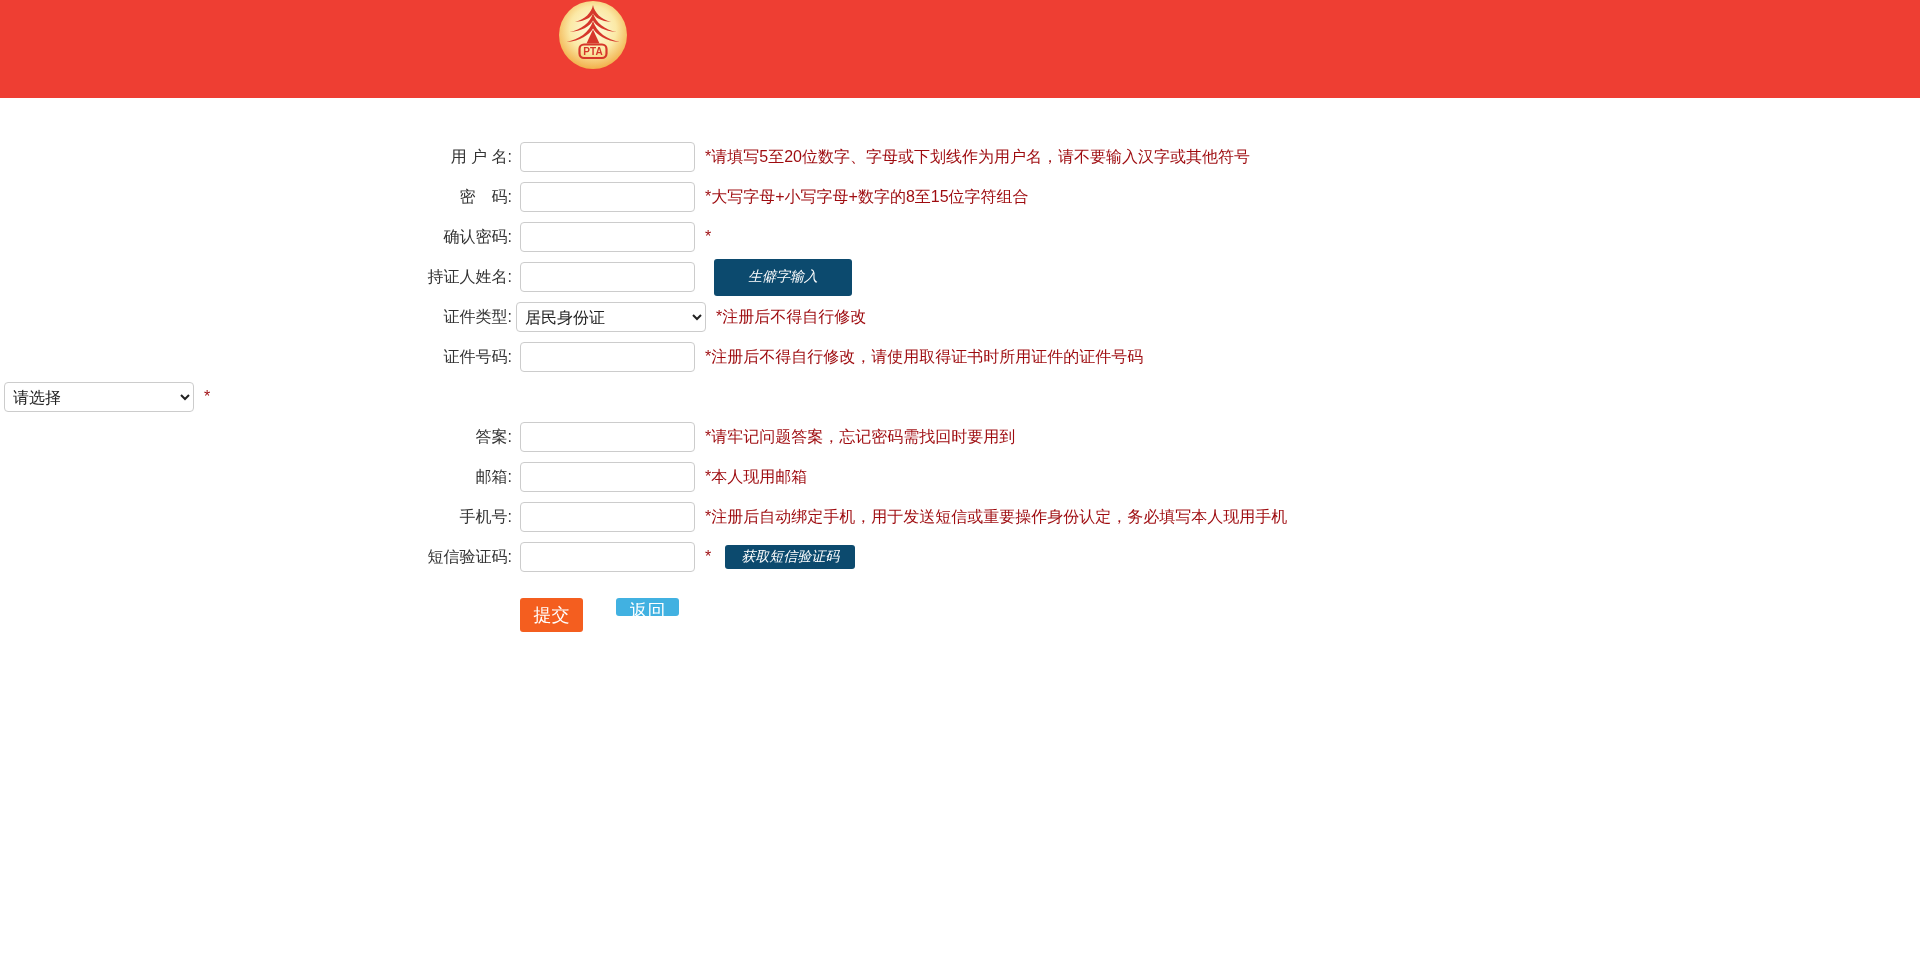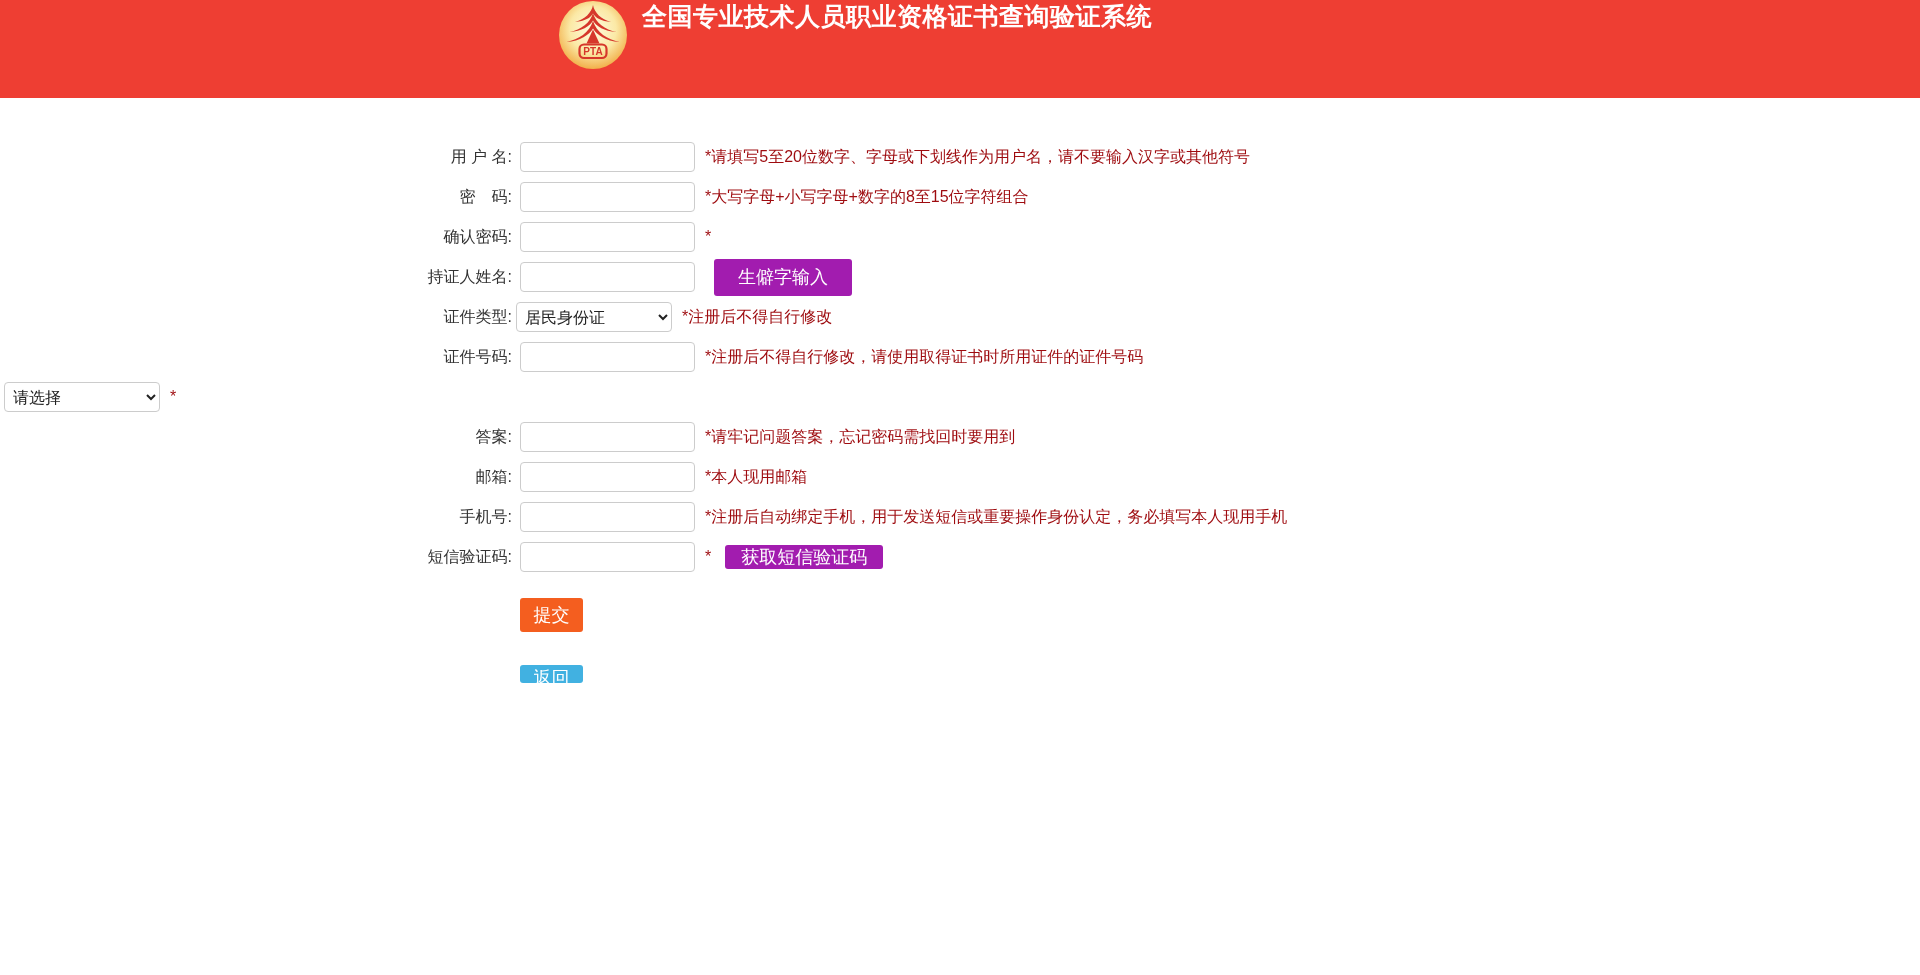"全国专业技术人员职业资格证书查询验证系统" div.site-title { html: <div>全国专业技术人员职业资格证书查询验证系统</div> -> none }
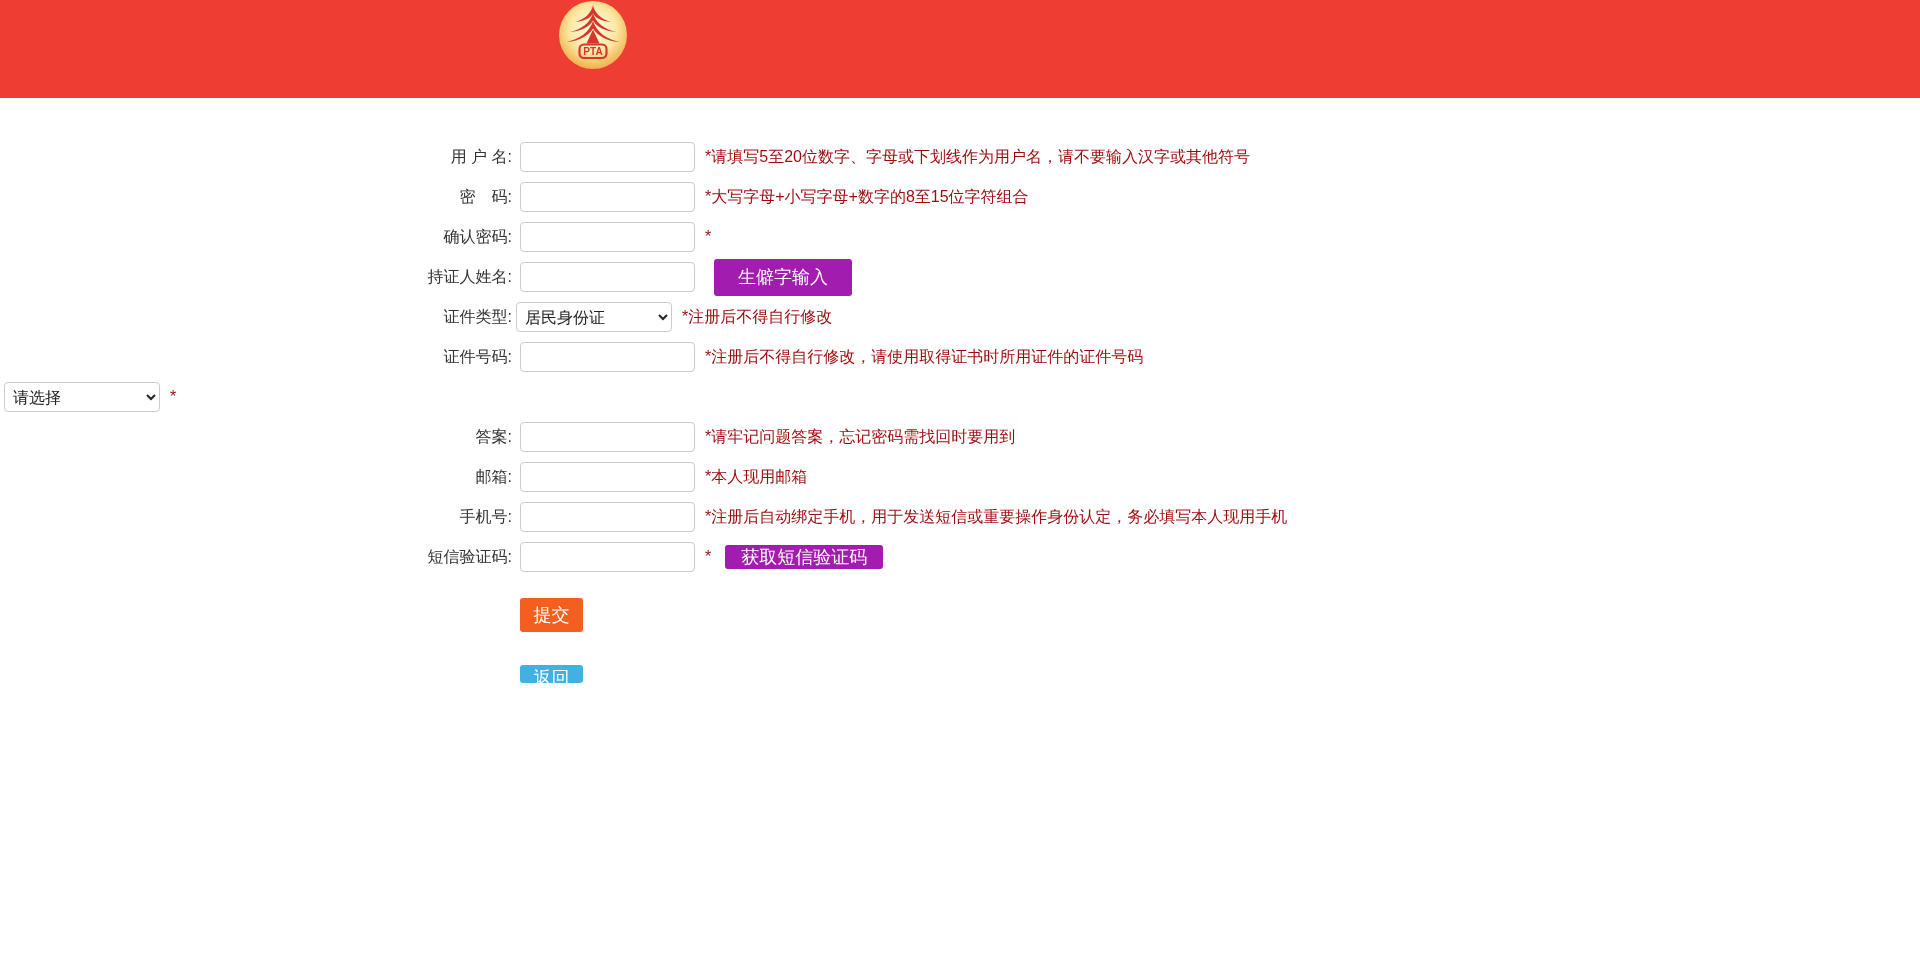"生僻字输入" .blue-btn { background: #a21caf -> #0c4a6e; font-size: 18px -> 14px; font-style: none -> italic }
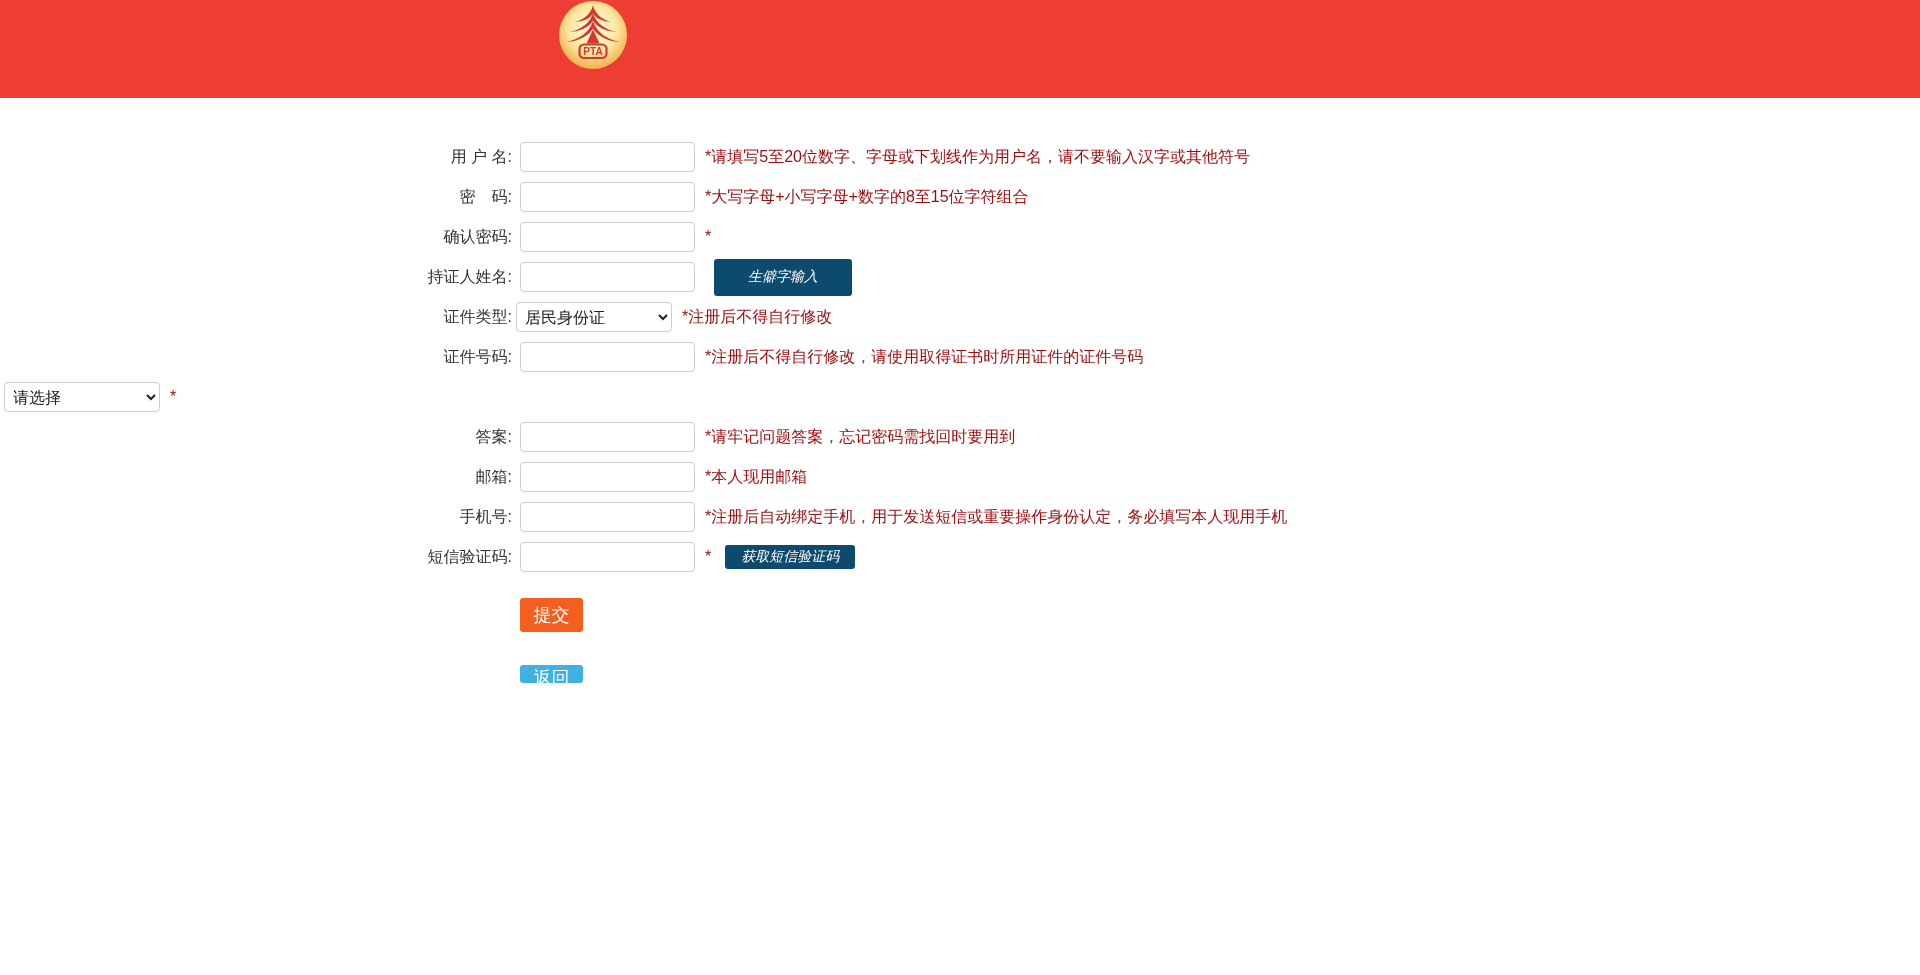"居民身份证" .select-input { width: 156px -> 190px }
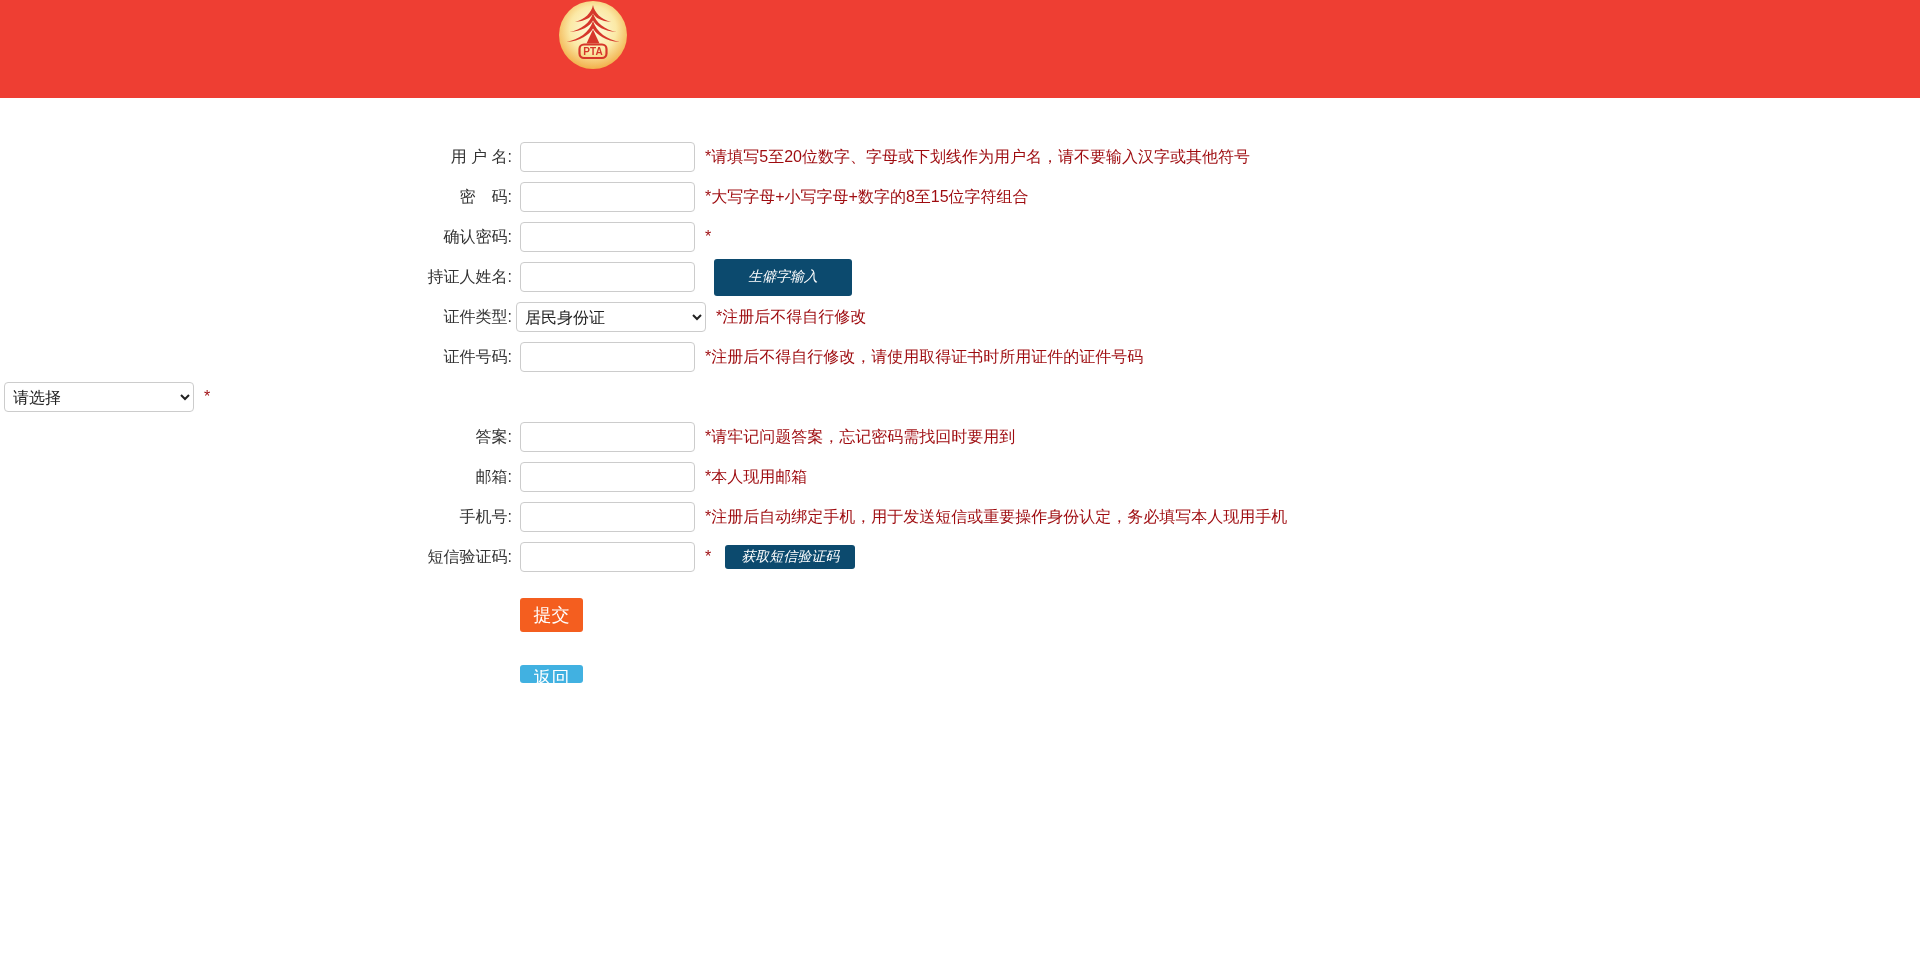"提交" .action-row { flex-direction: column -> none }
